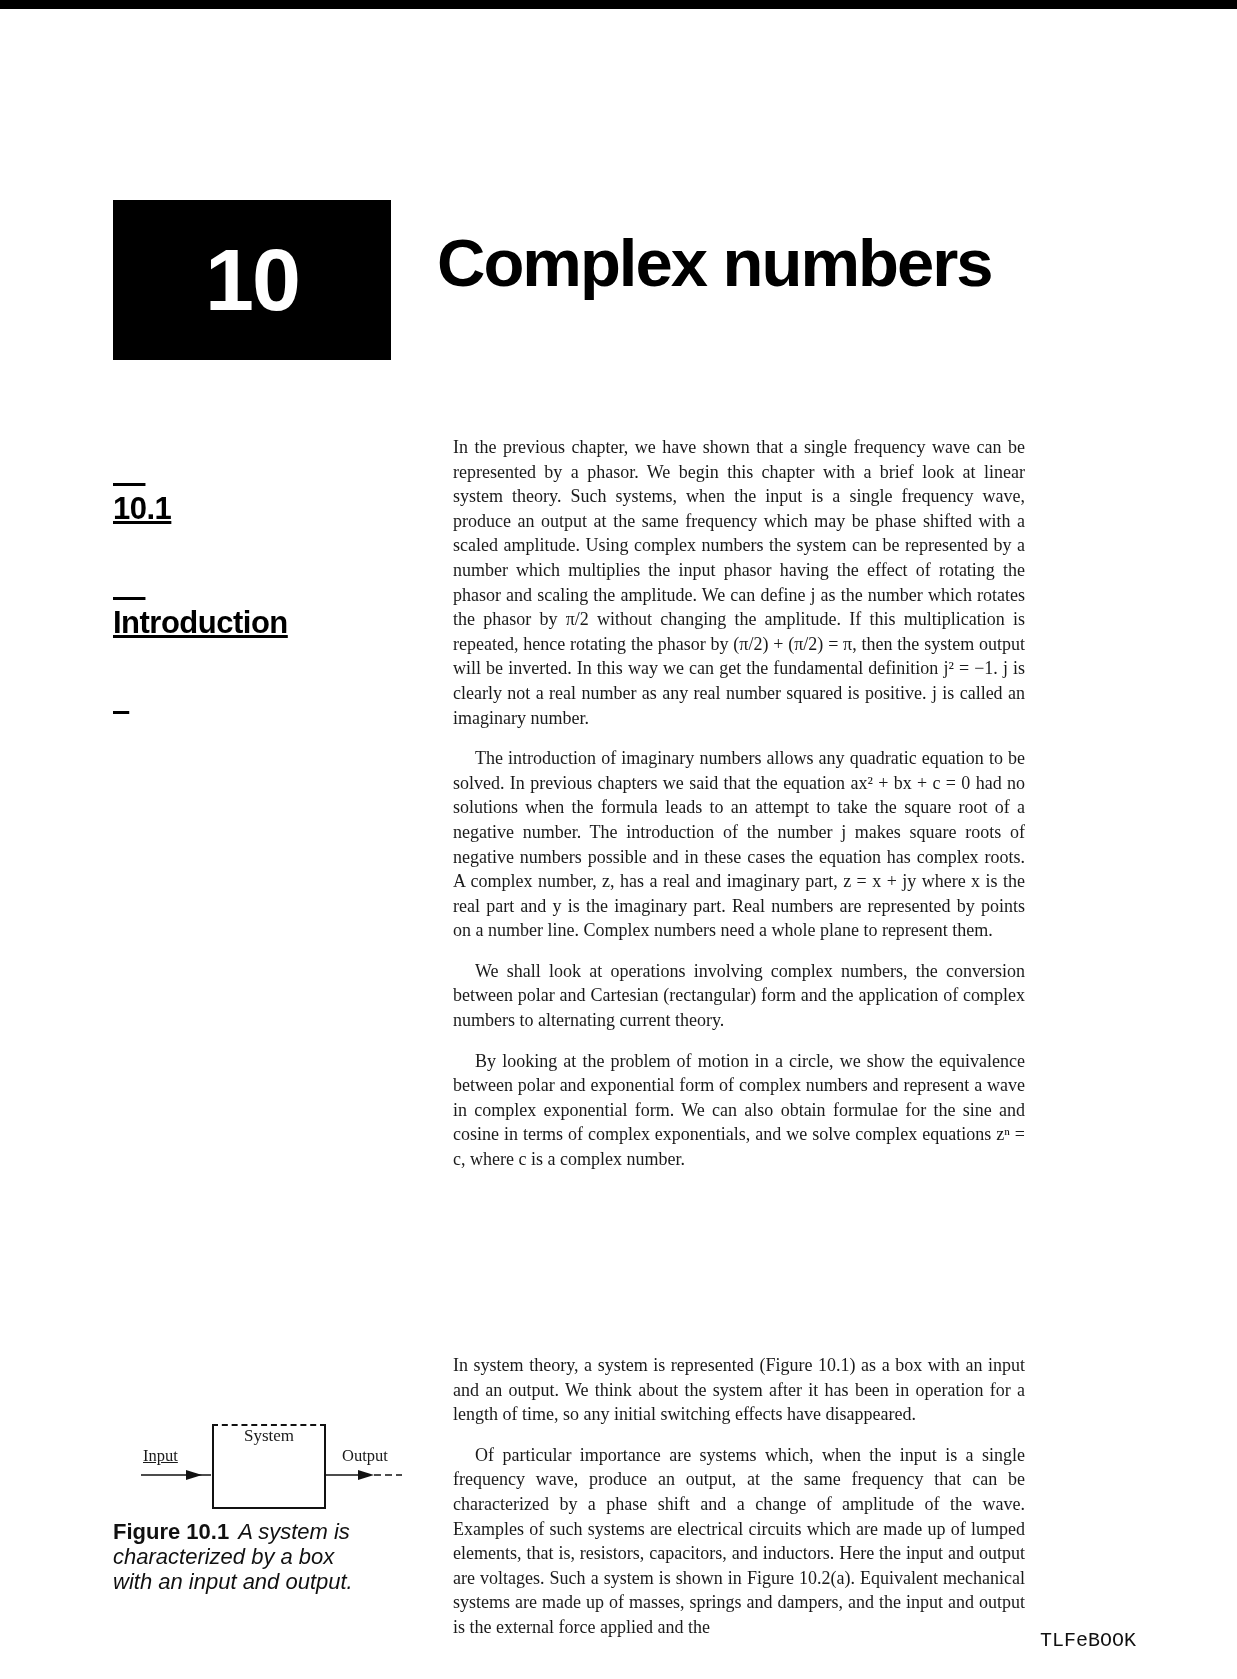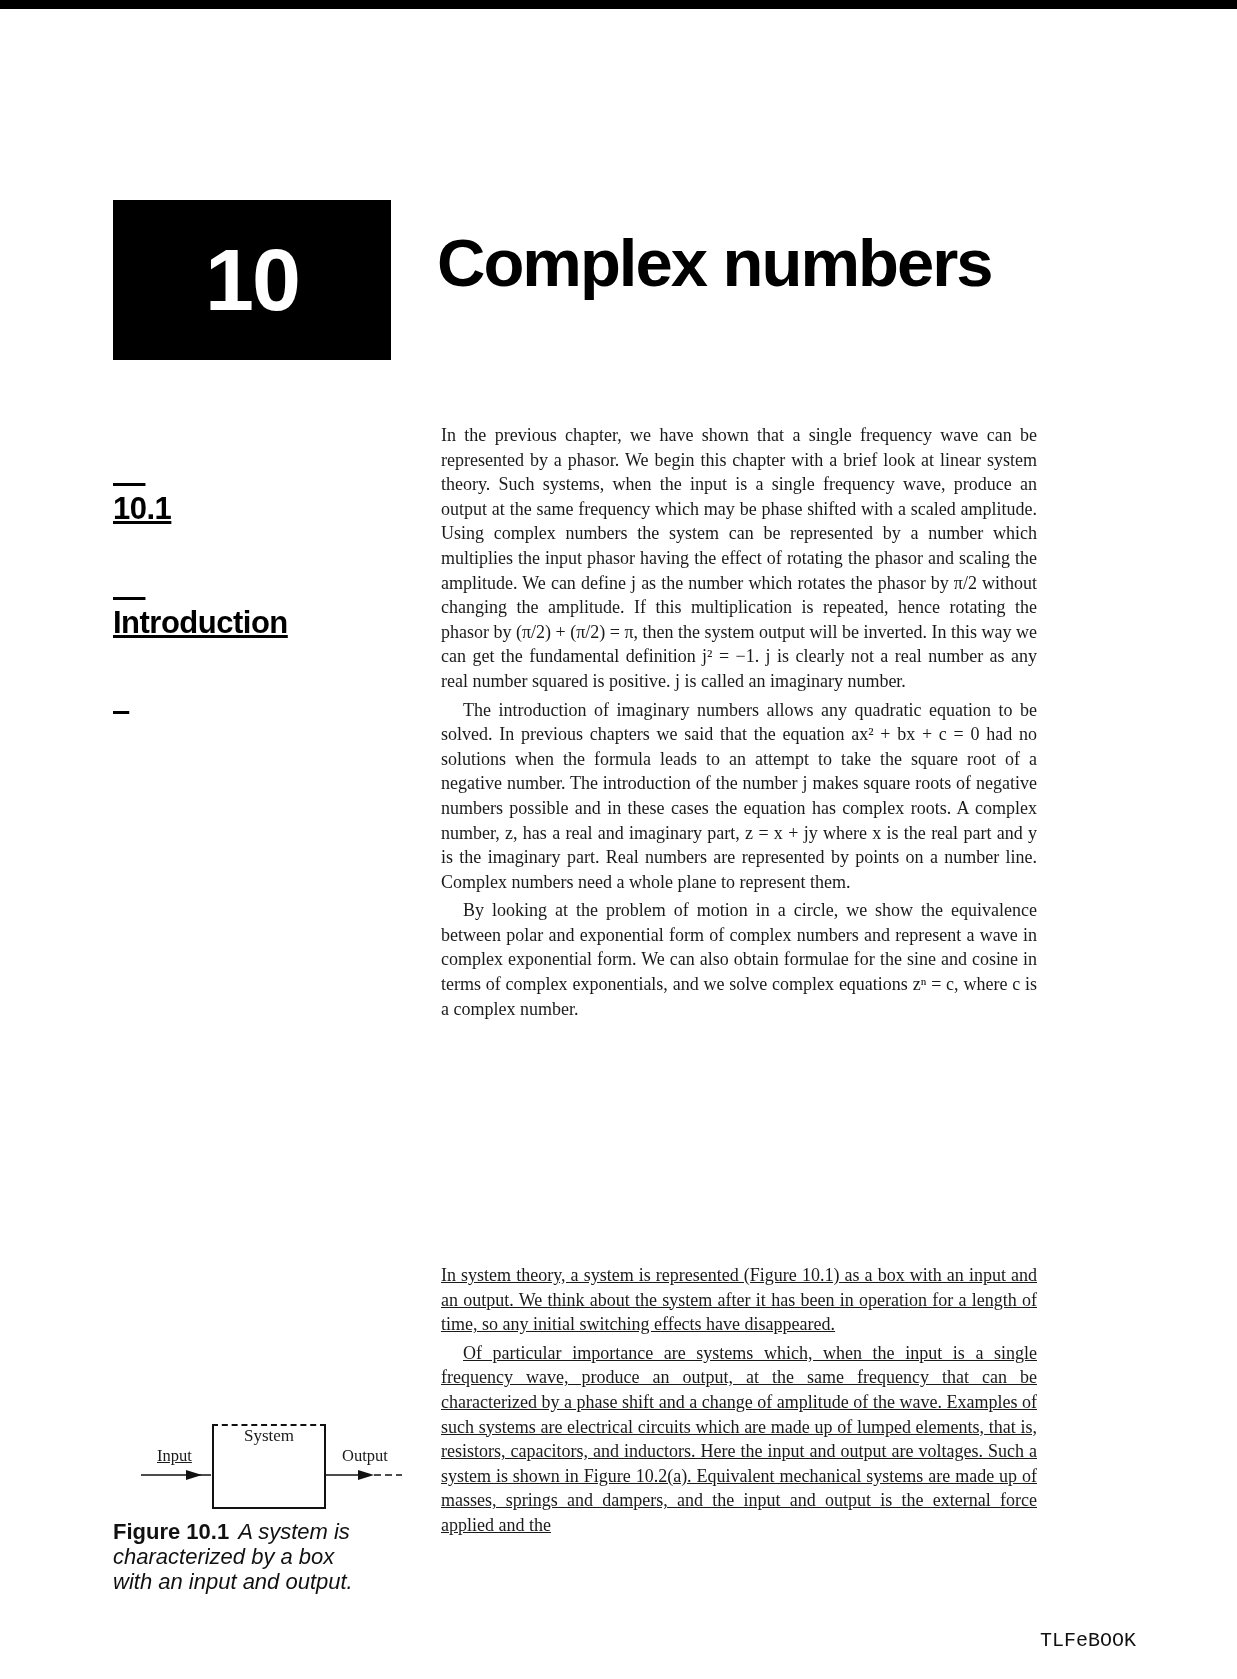"In the previous chapter, we" .body-col p { margin: 4px -> 16px }
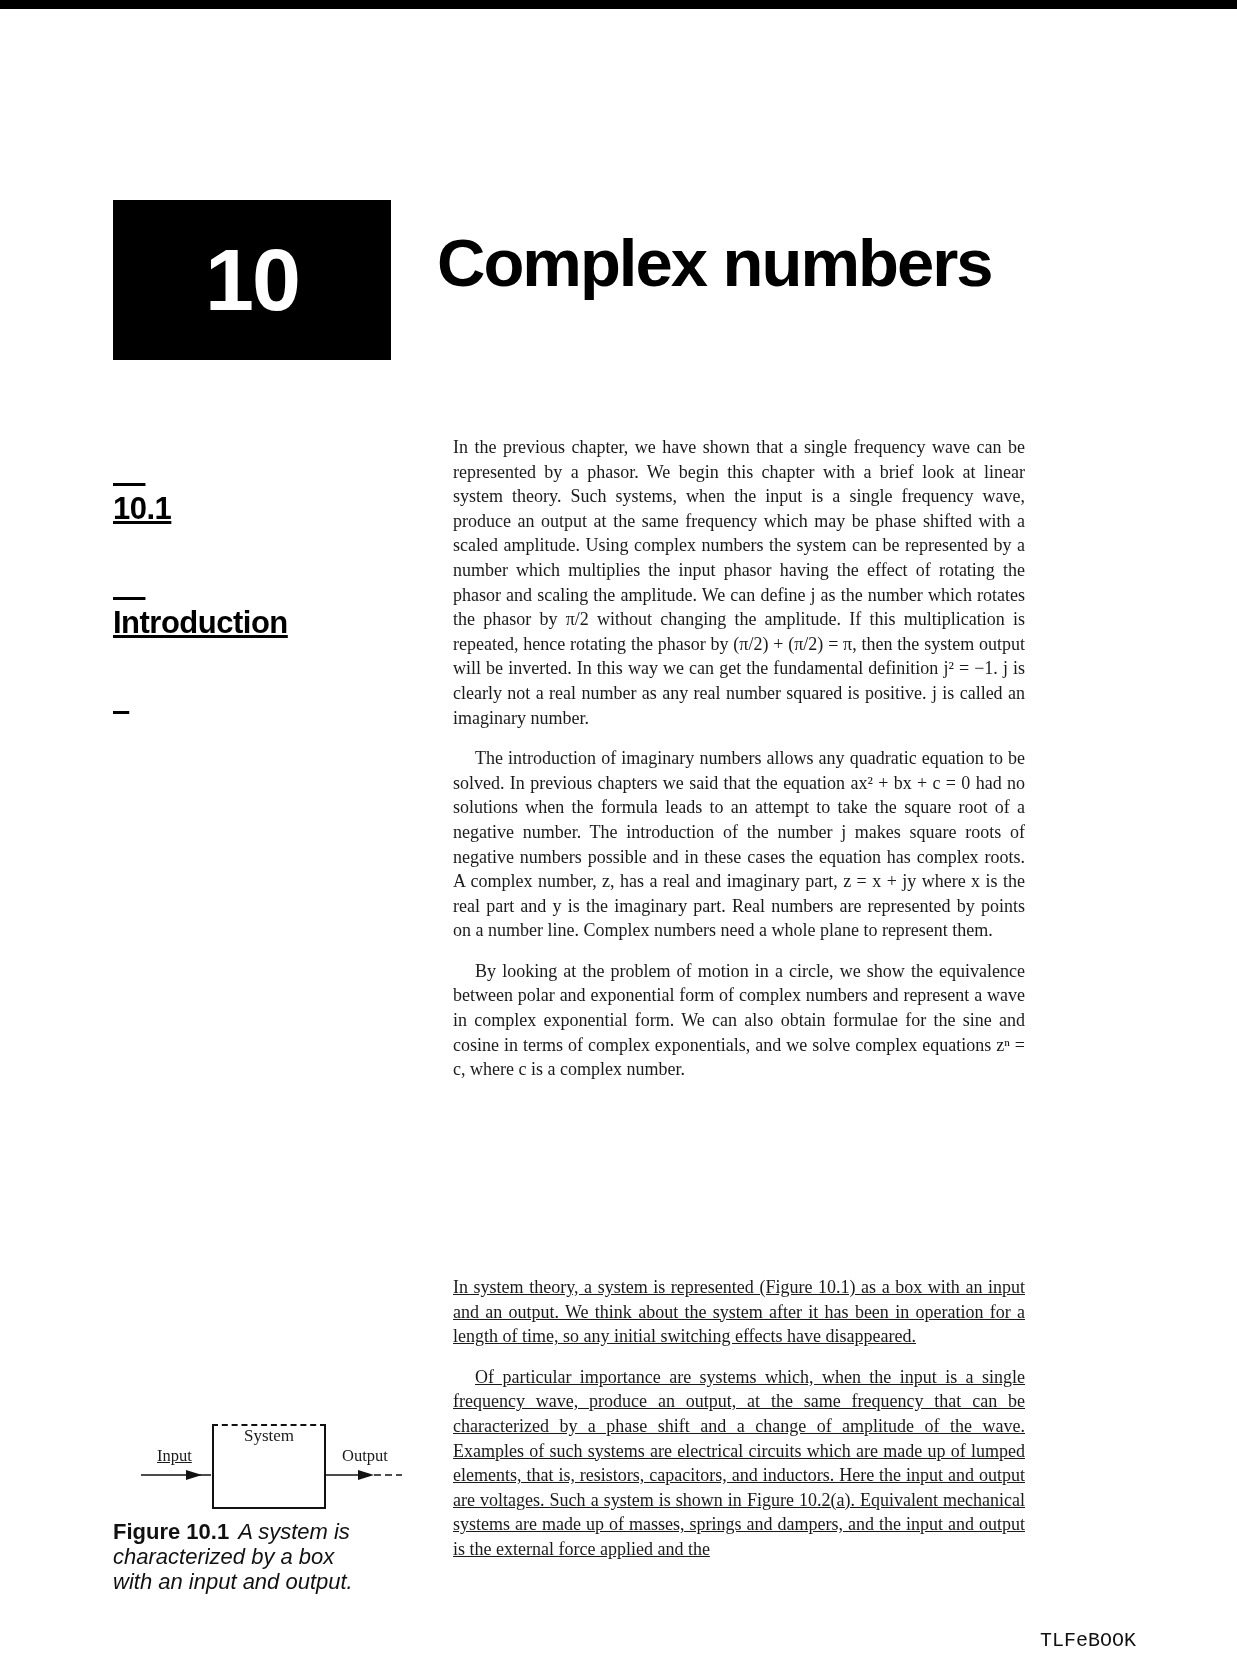"We shall look at operations" p.ind { html: none -> <p>We shall look at operations involving complex numbers, the conversion between polar and Cartesian (rectangular) form and the application of complex numbers to alternating current theory.</p> }
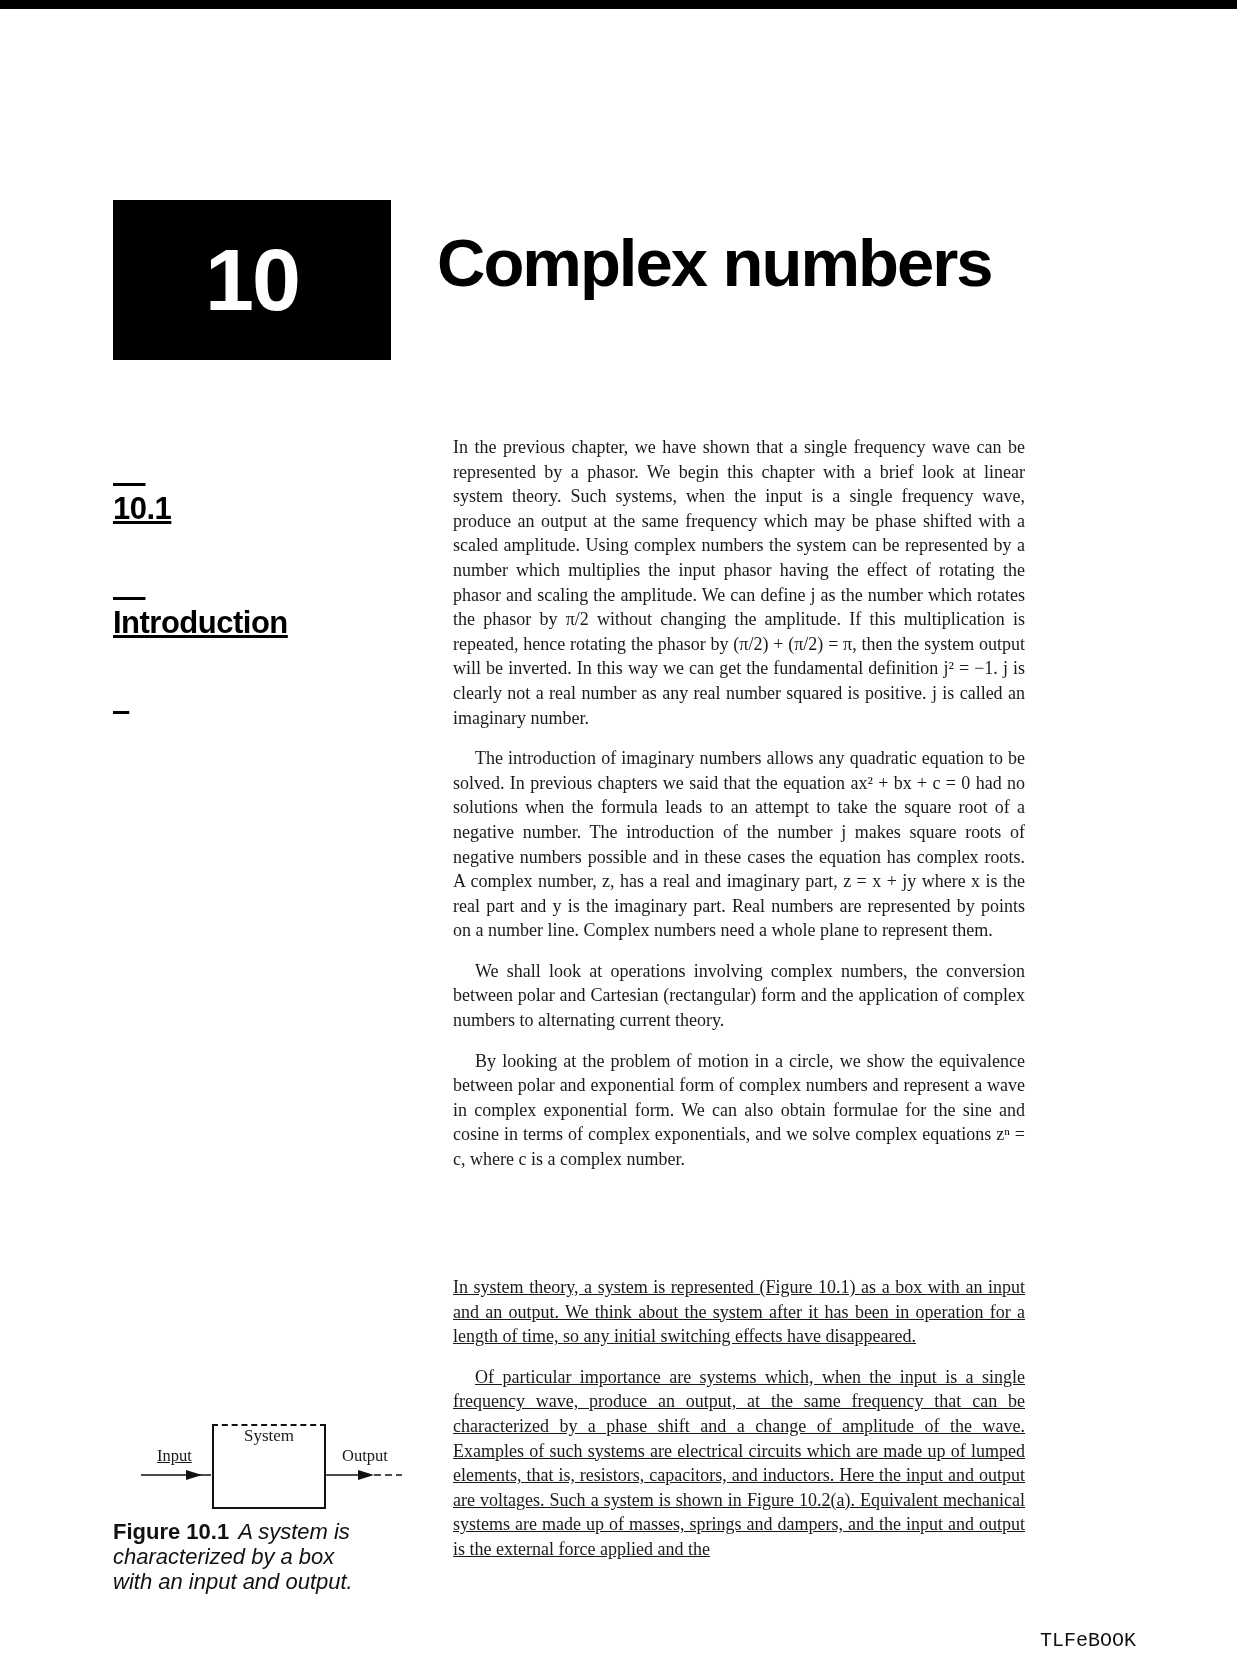"In system theory, a system" .col-2 { text-decoration: underline -> none; top: 1259px -> 1337px }
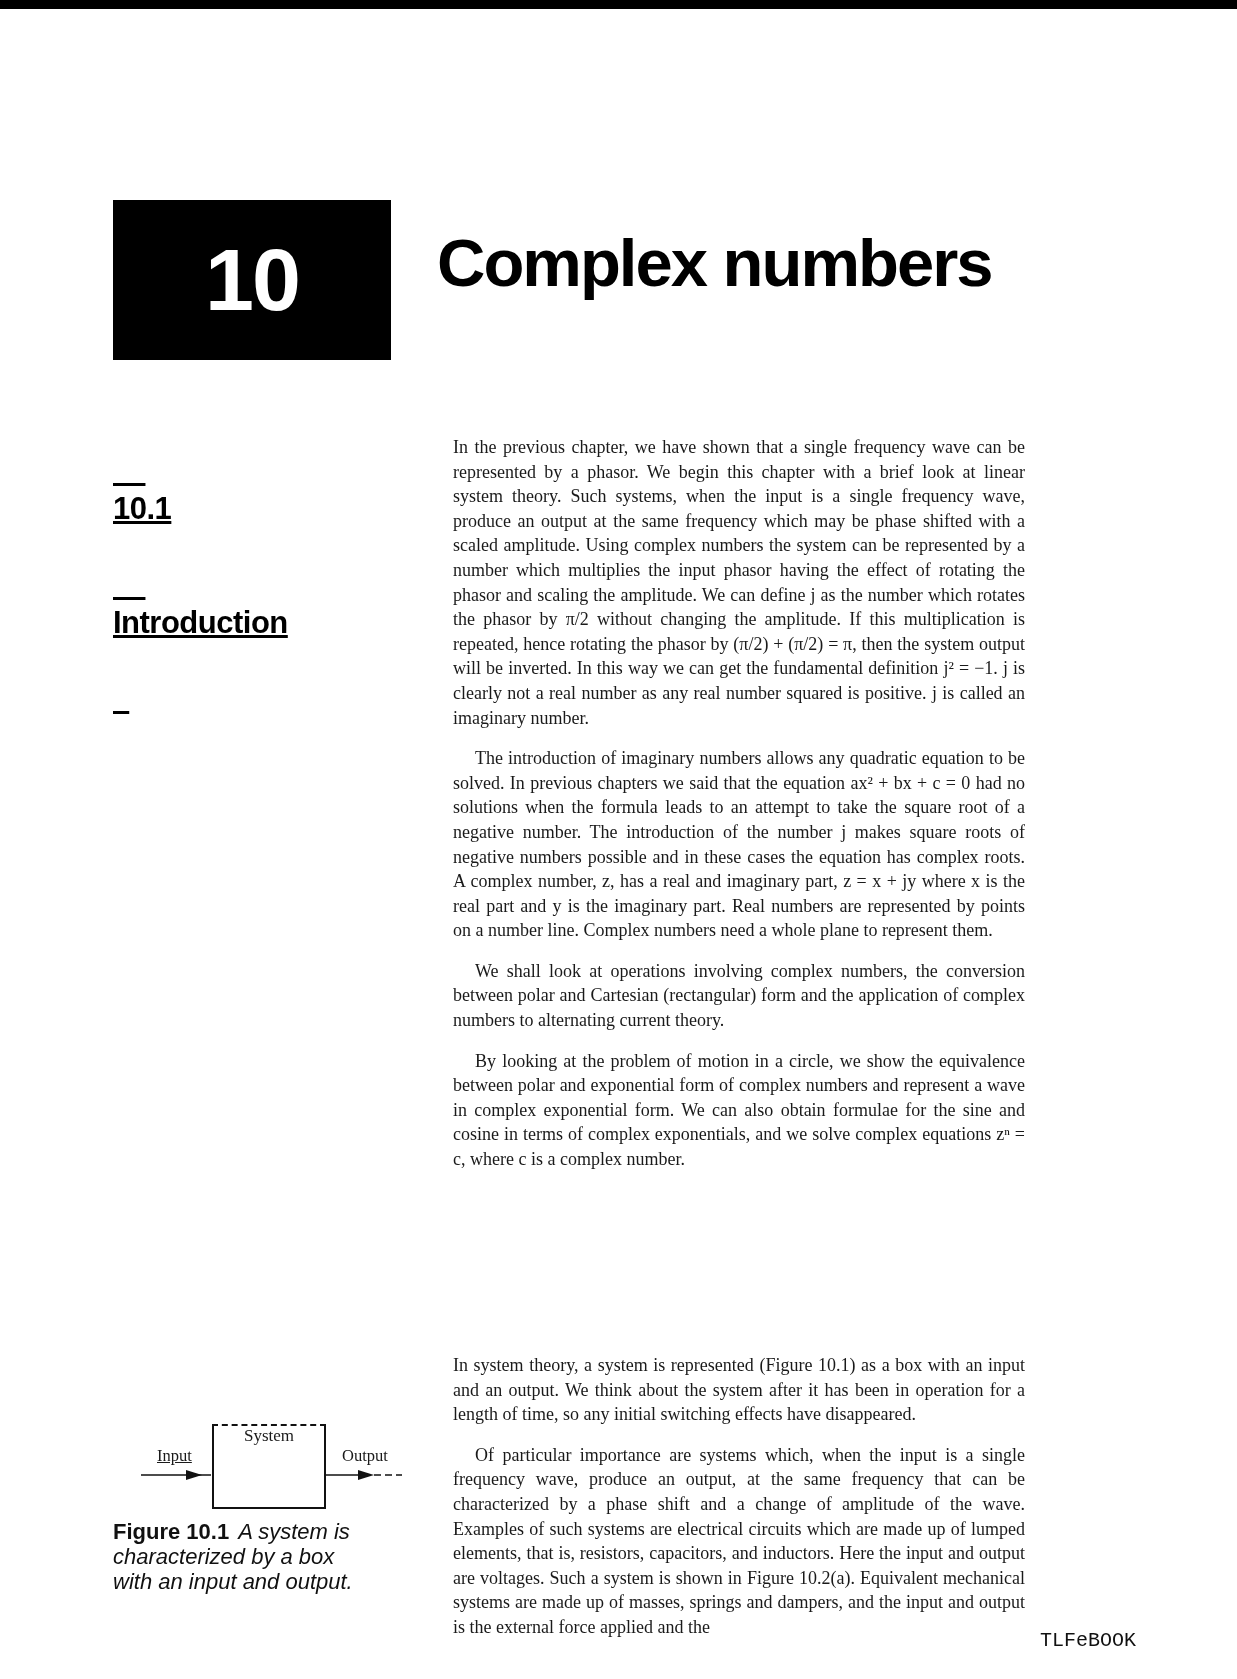"Input" .fig-label.in { left: 44px -> 30px }
